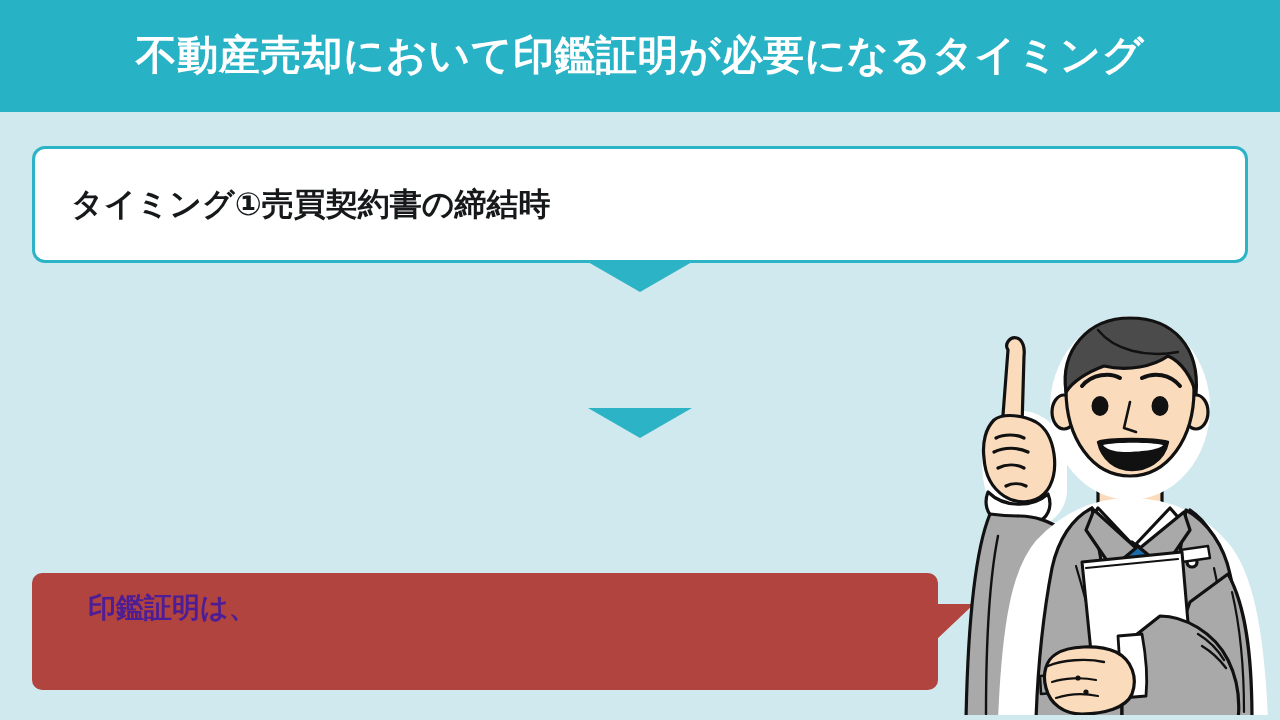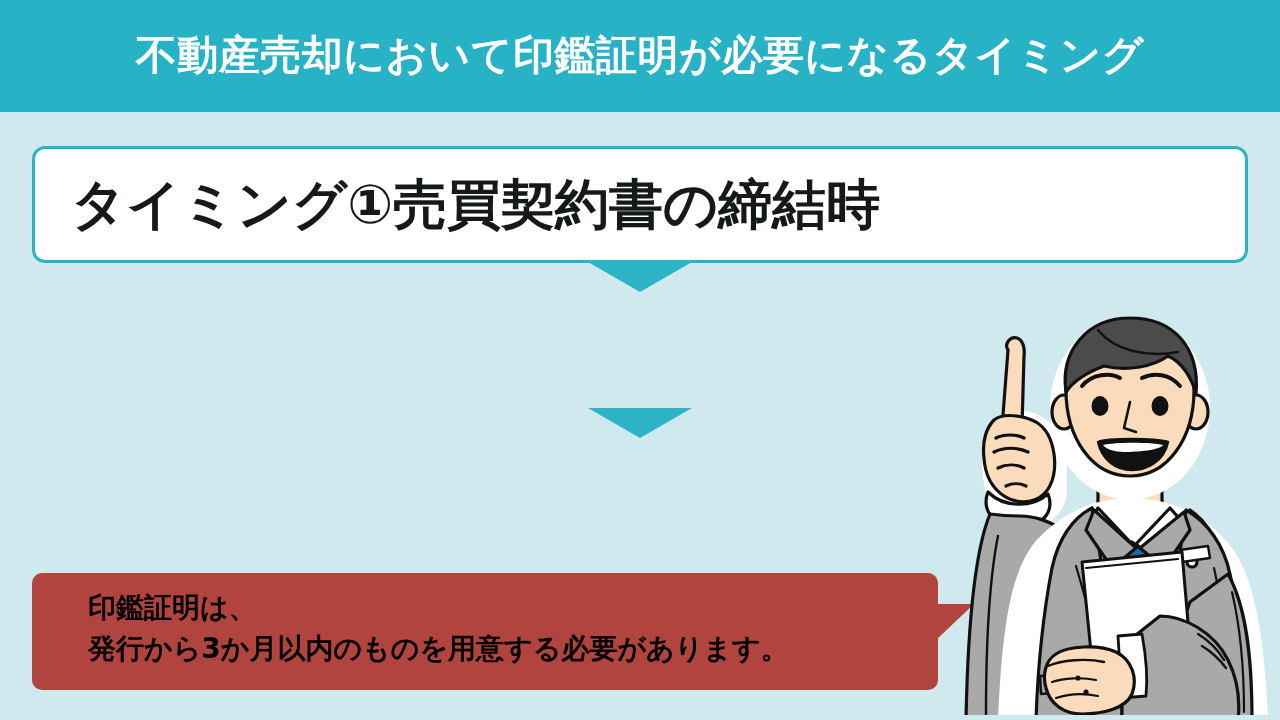"タイミング①売買契約書の締結時" .card-label { font-size: 54px -> 32px }
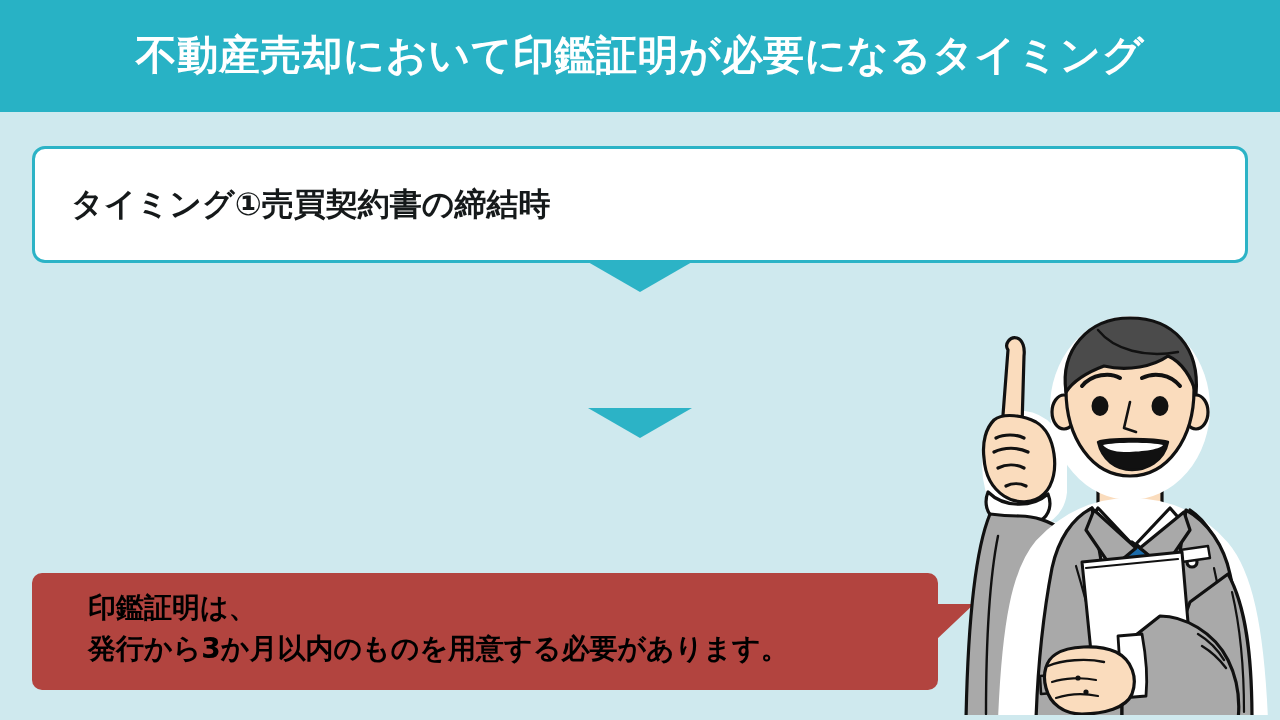"印鑑証明は、" .callout-text { color: #000000 -> #4c1d95 }
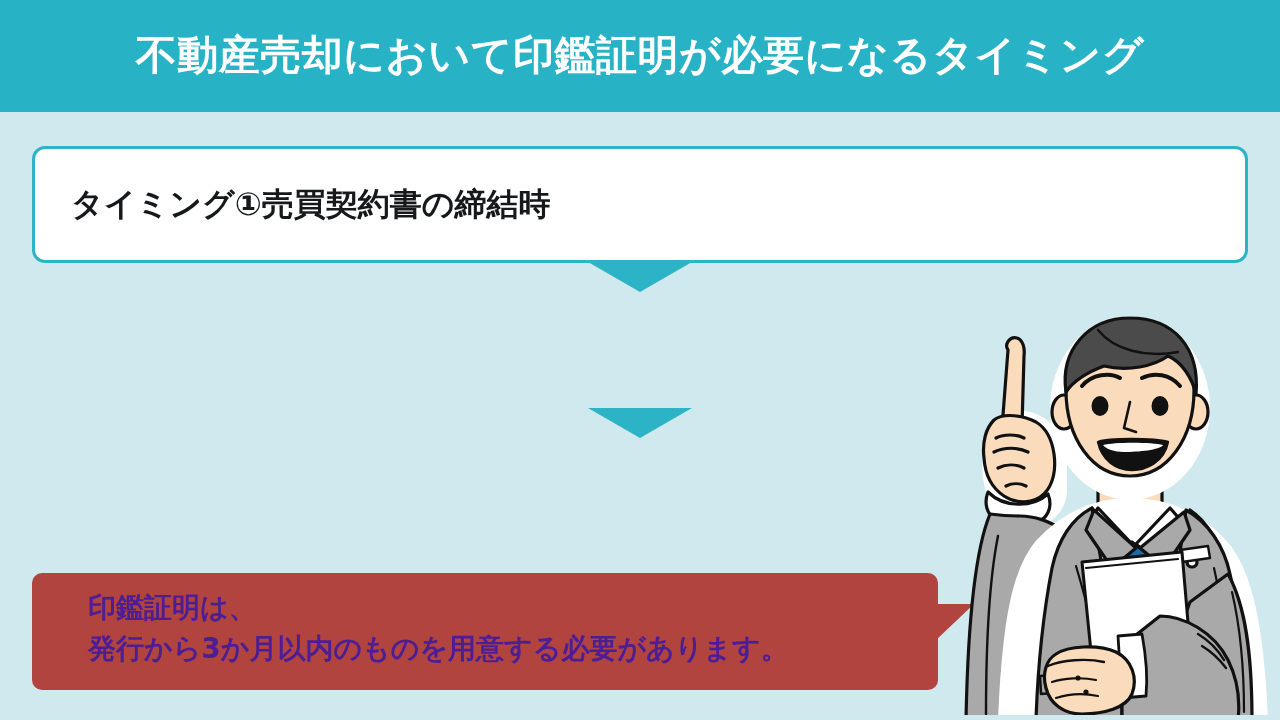"発行から3か月以内のものを用意する必要があります。" span.callout-line { html: <span>発行から3か月以内のものを用意する必要があります。</span> -> none }
